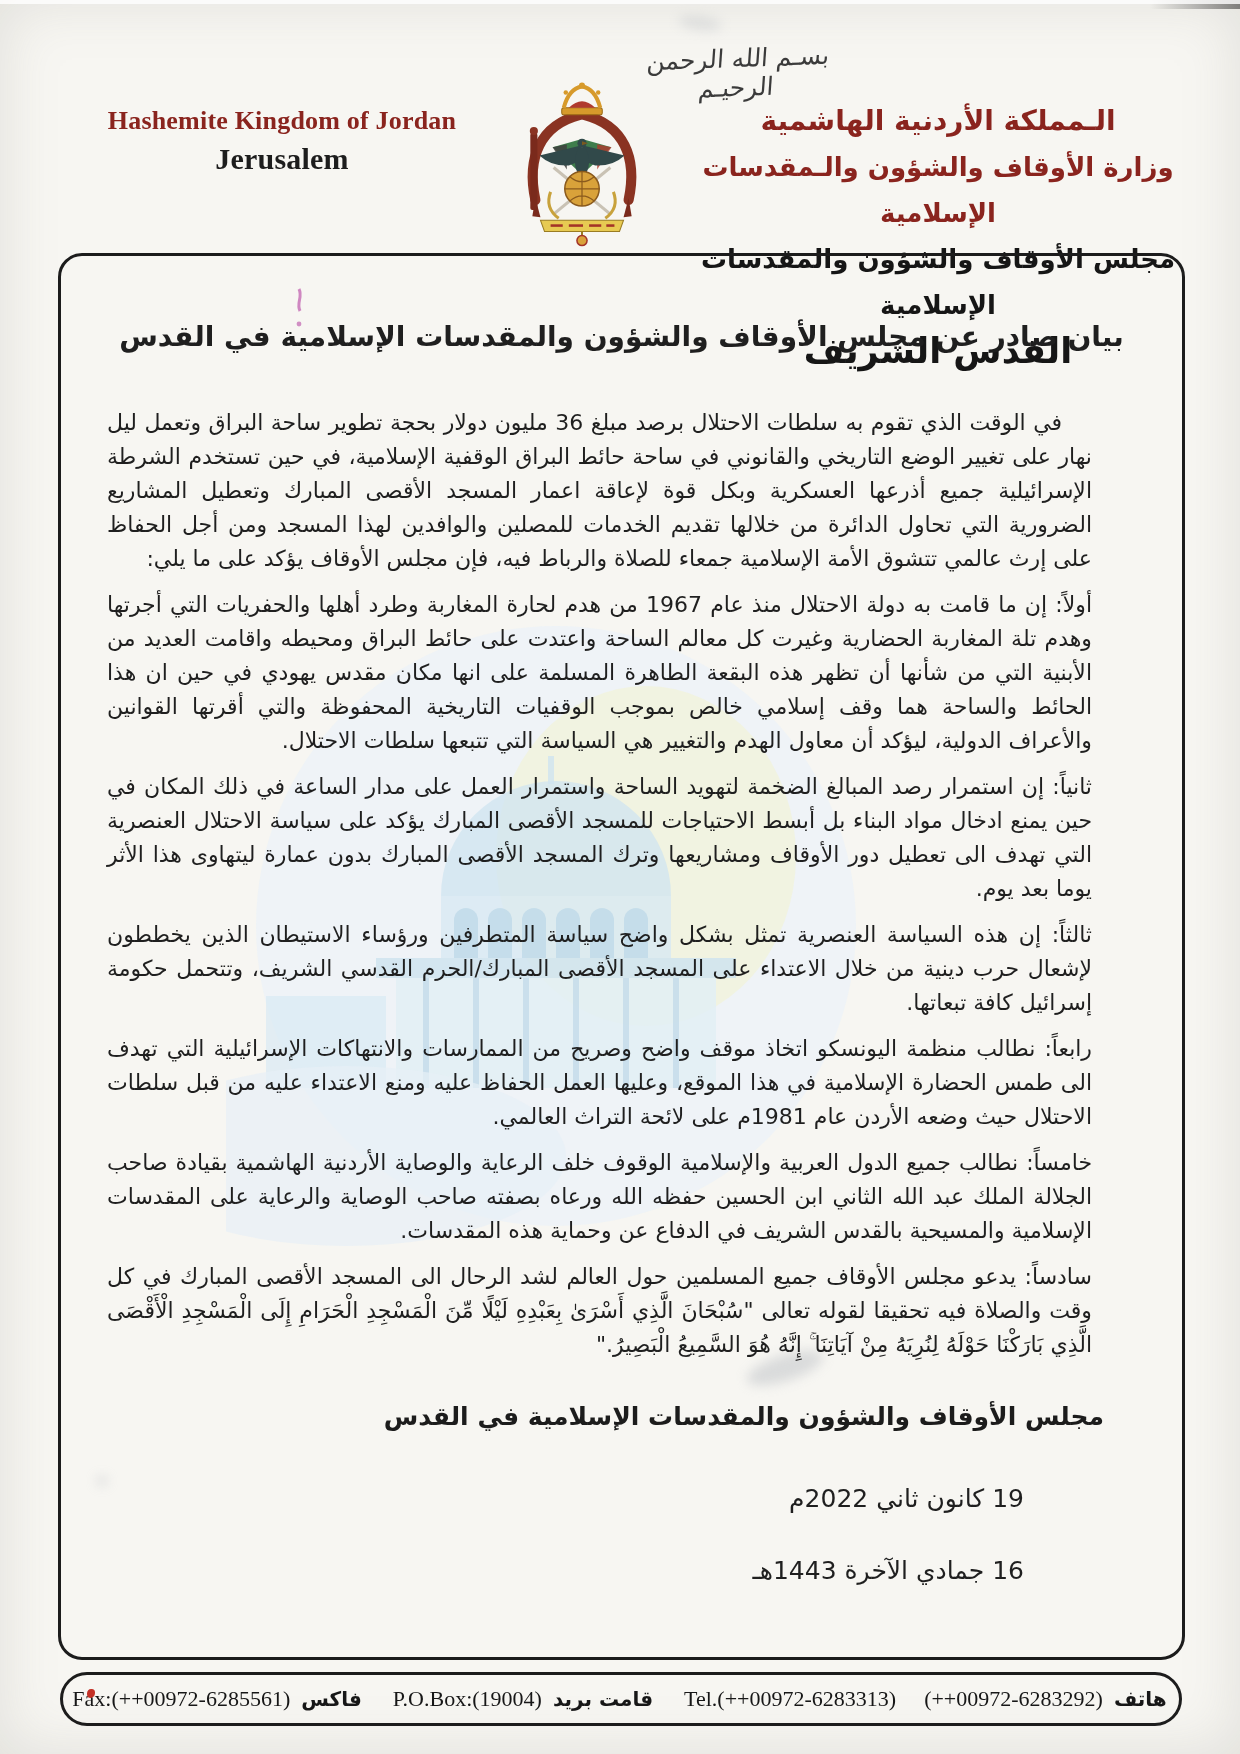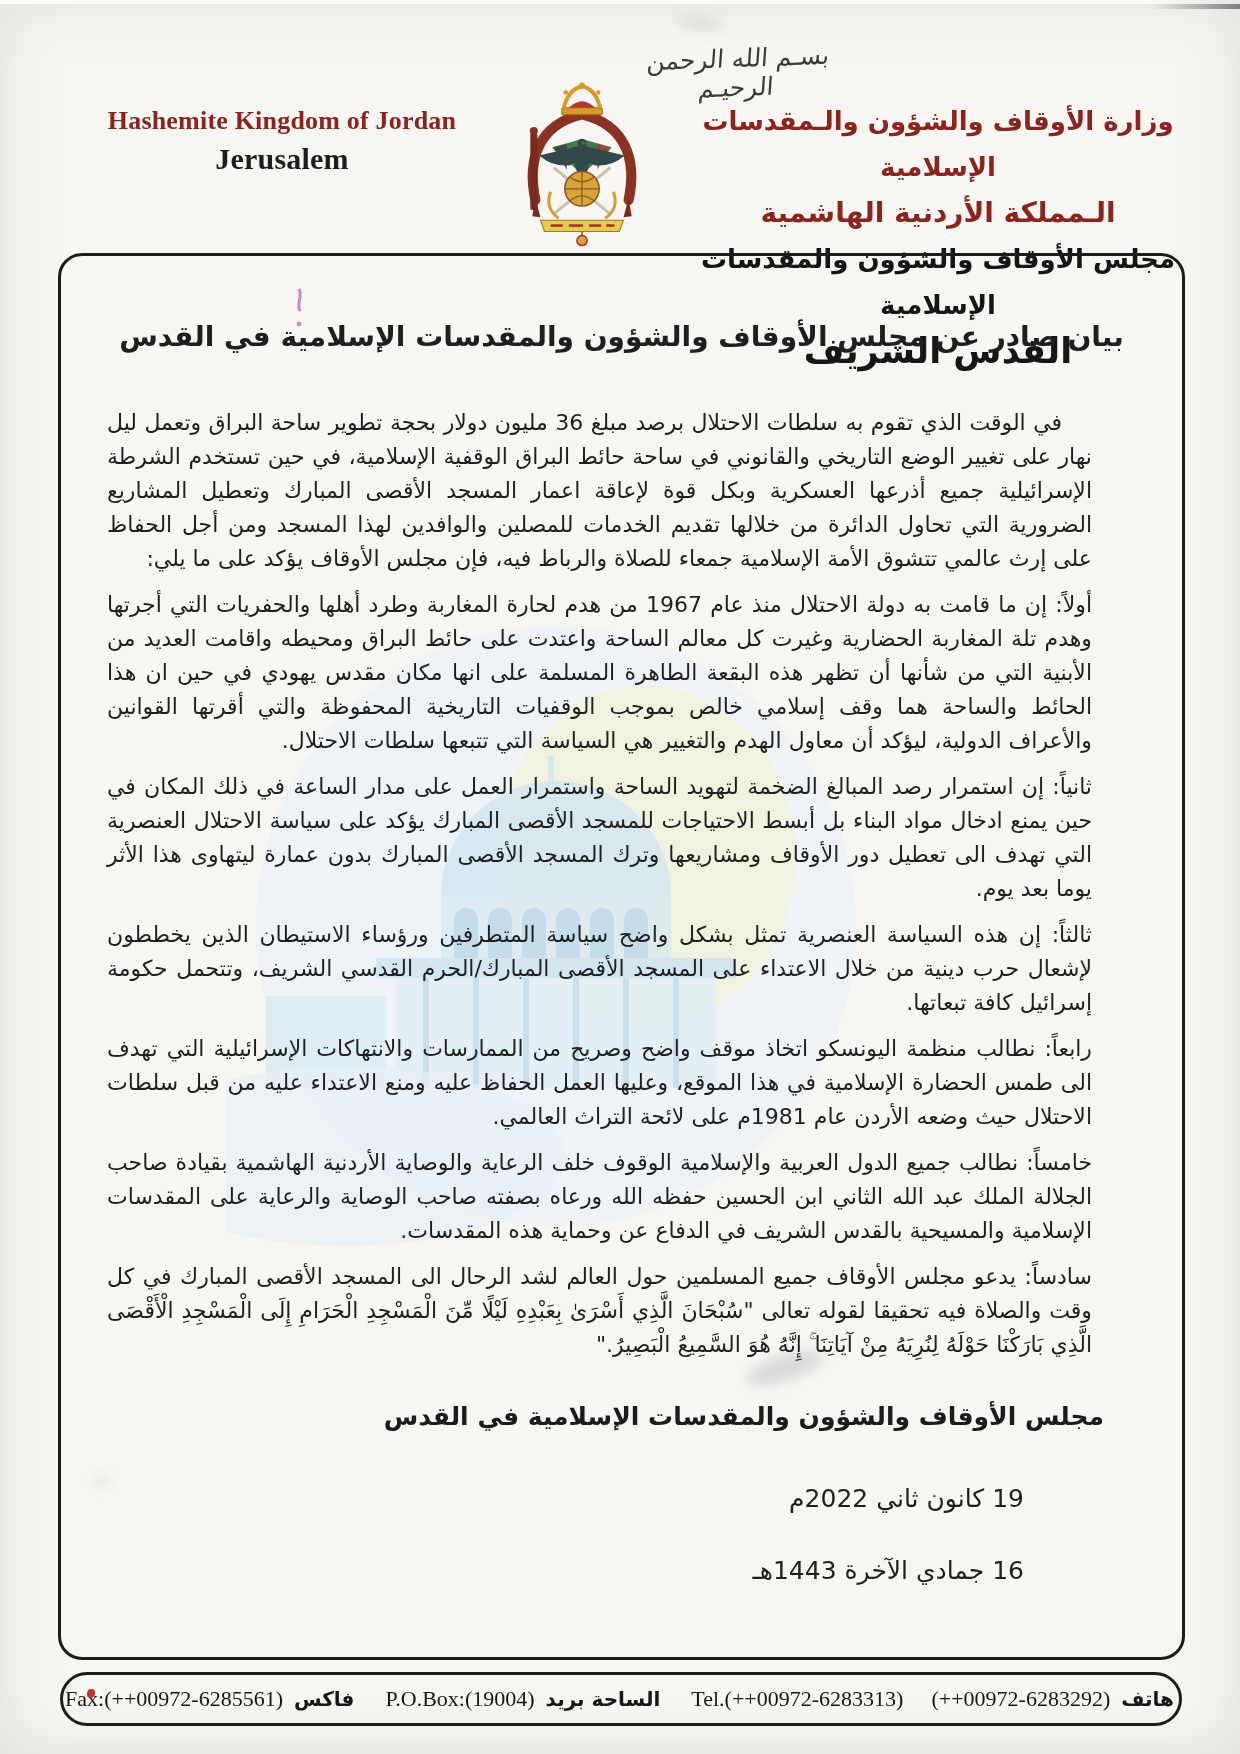"وزارة الأوقاف والشؤون والـمقدسات" div.l { order: before "الـمملكة الأردنية الهاشمية" -> after "الـمملكة الأردنية الهاشمية" }
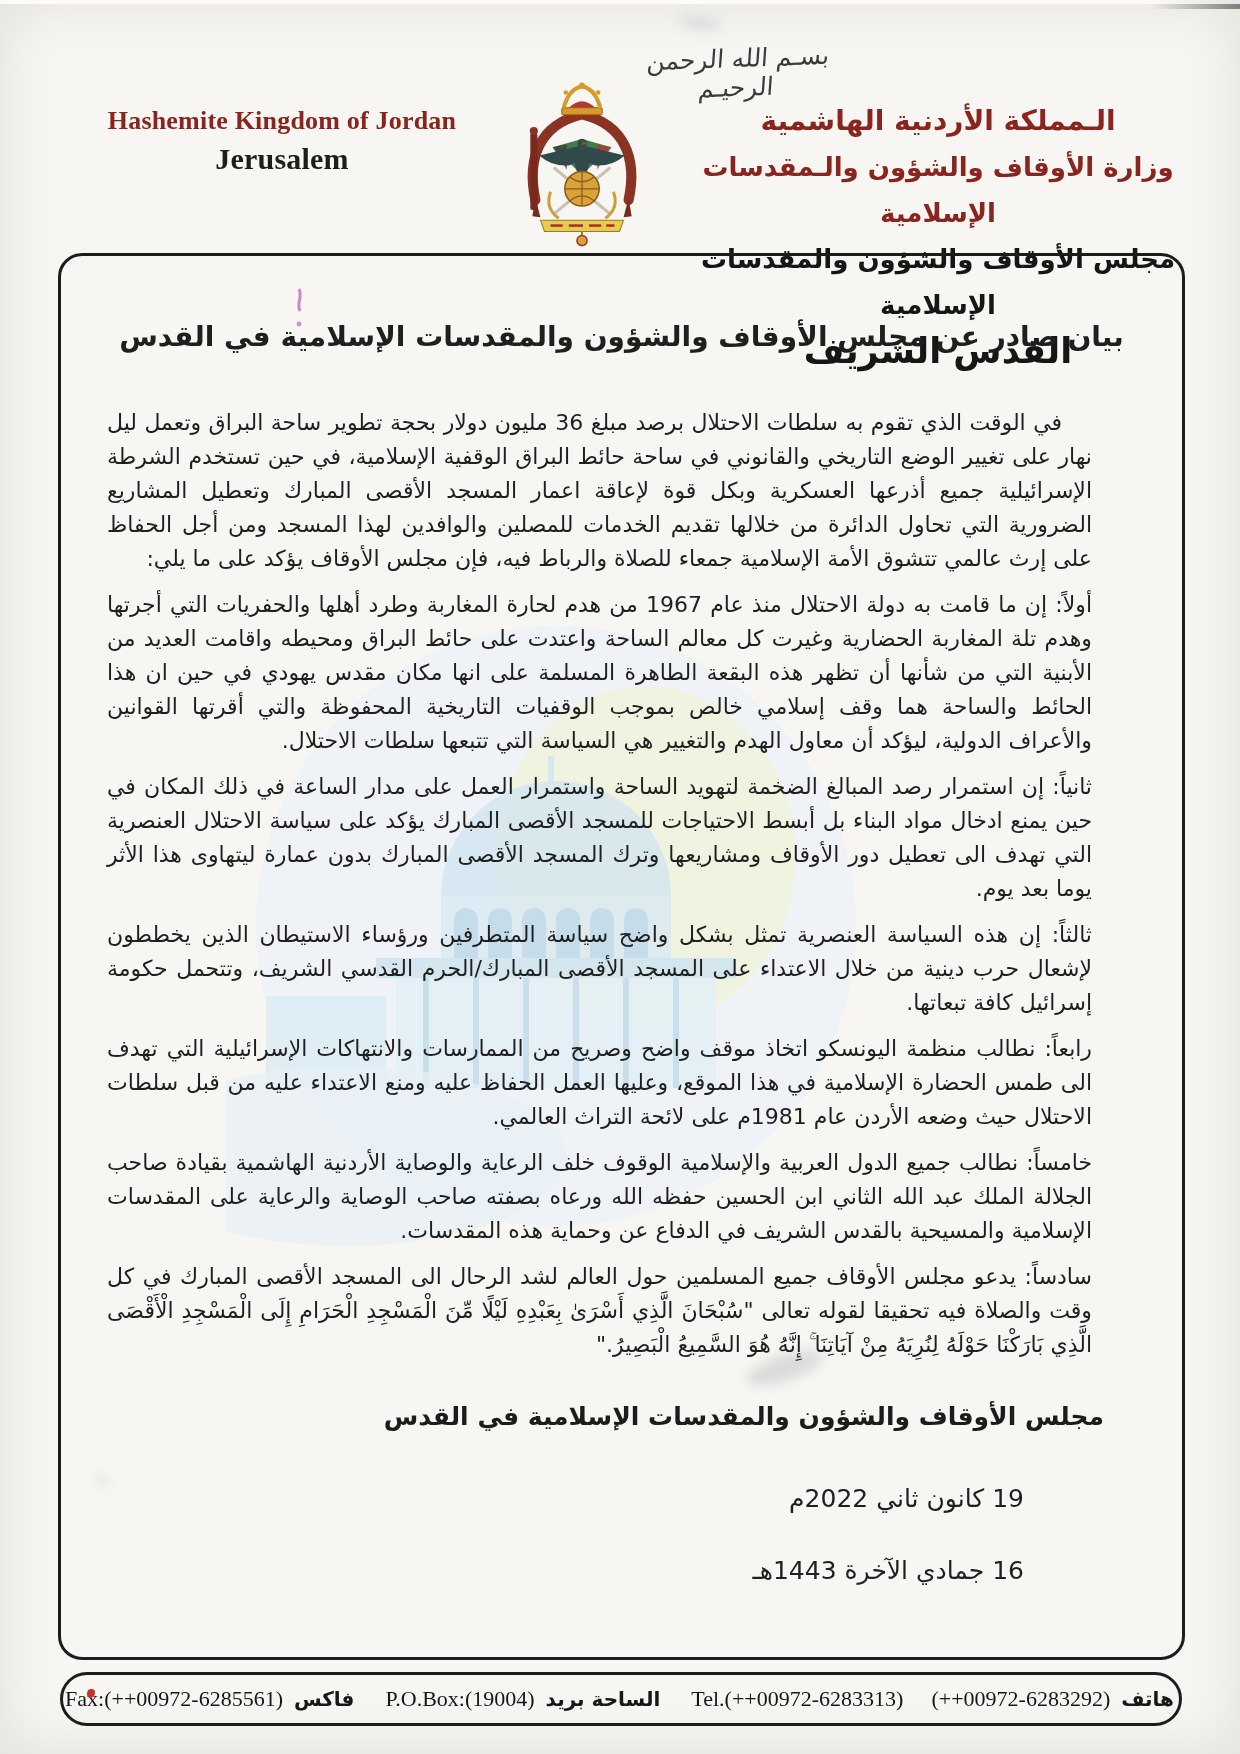"الساحة بريد" span.ar { text: الساحة -> قامت }
